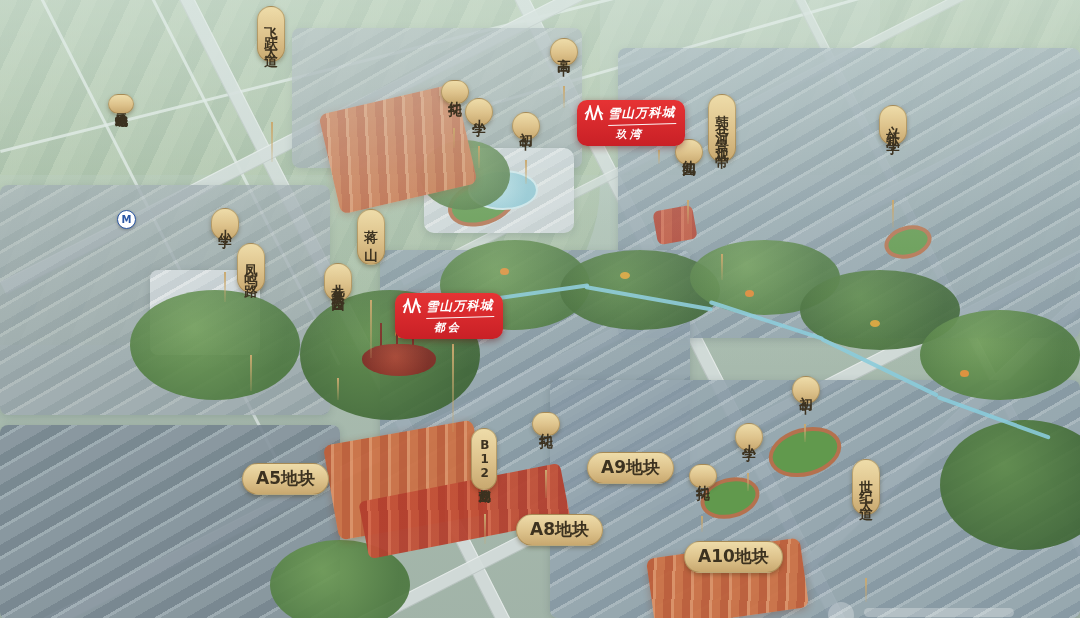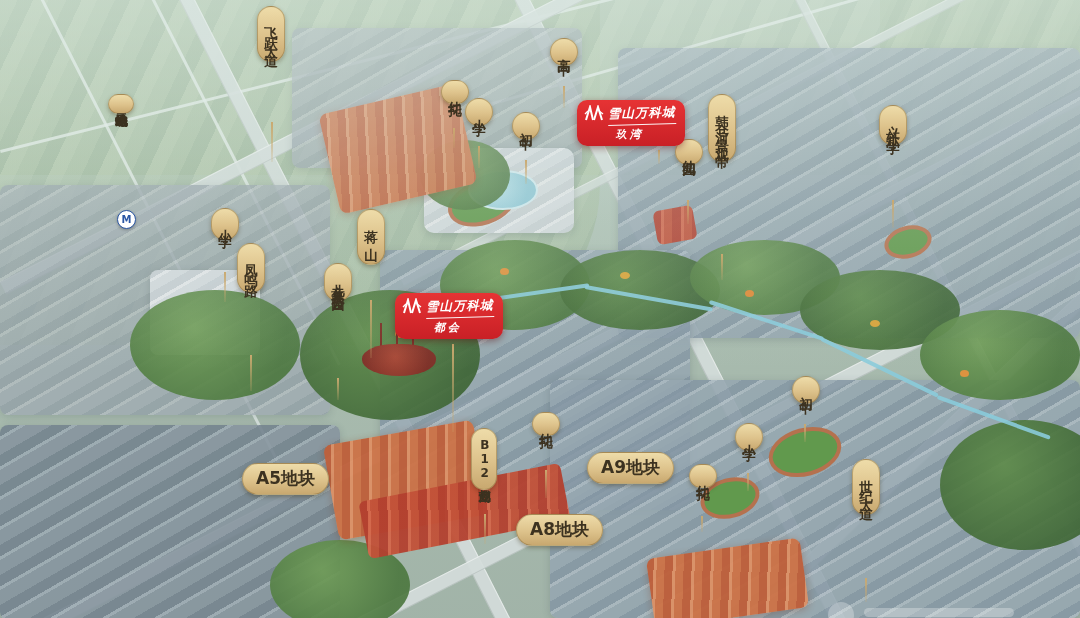"A10地块" div.abs { html: none -> <div>A10地块</div> }
